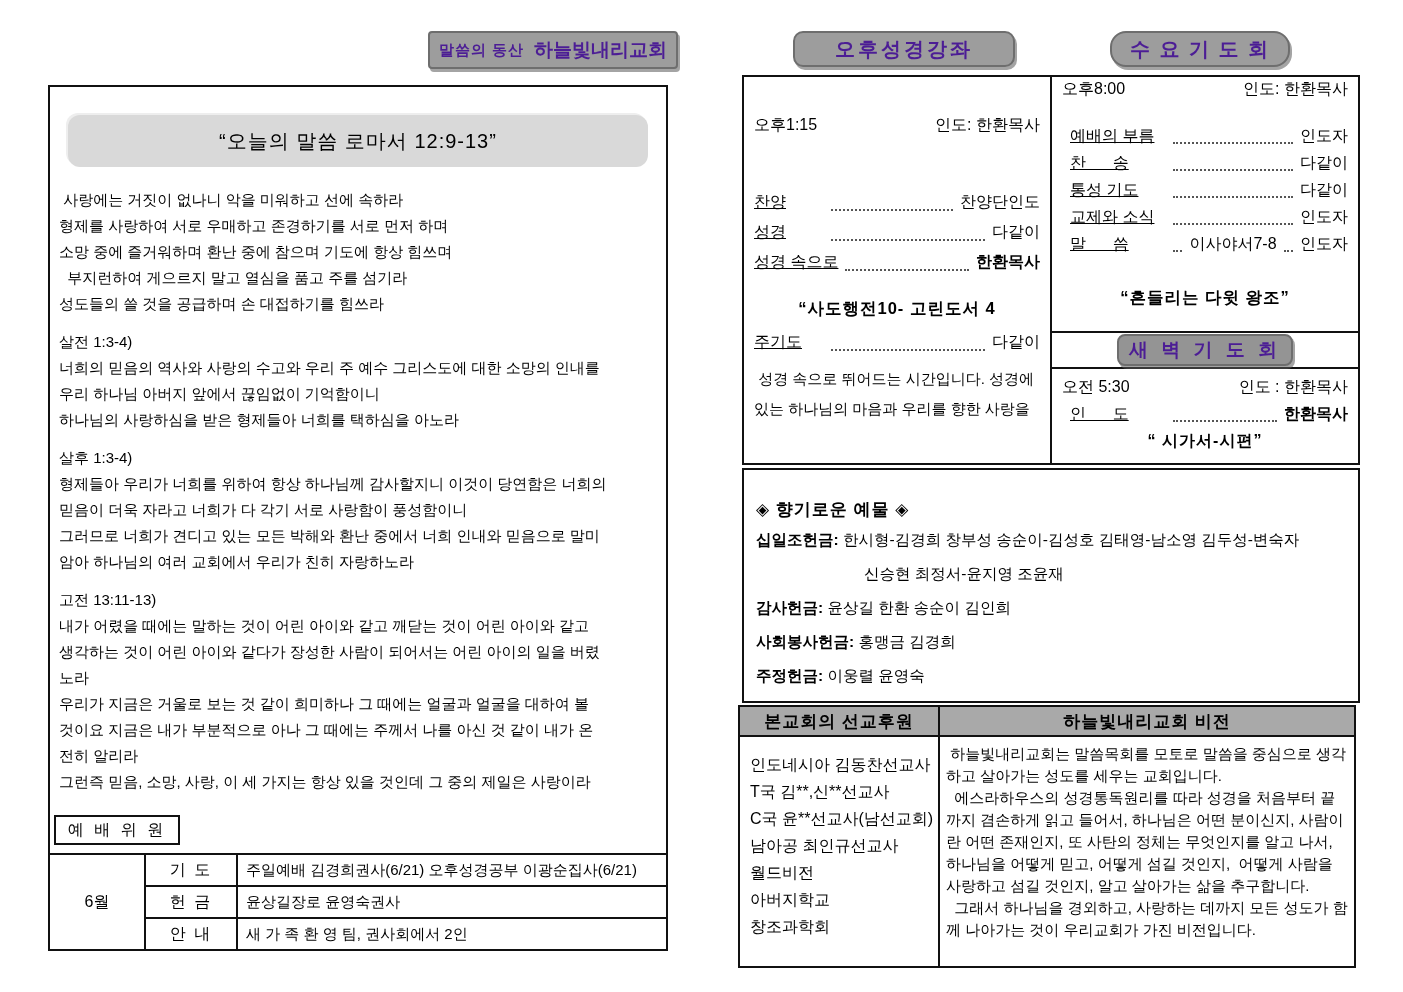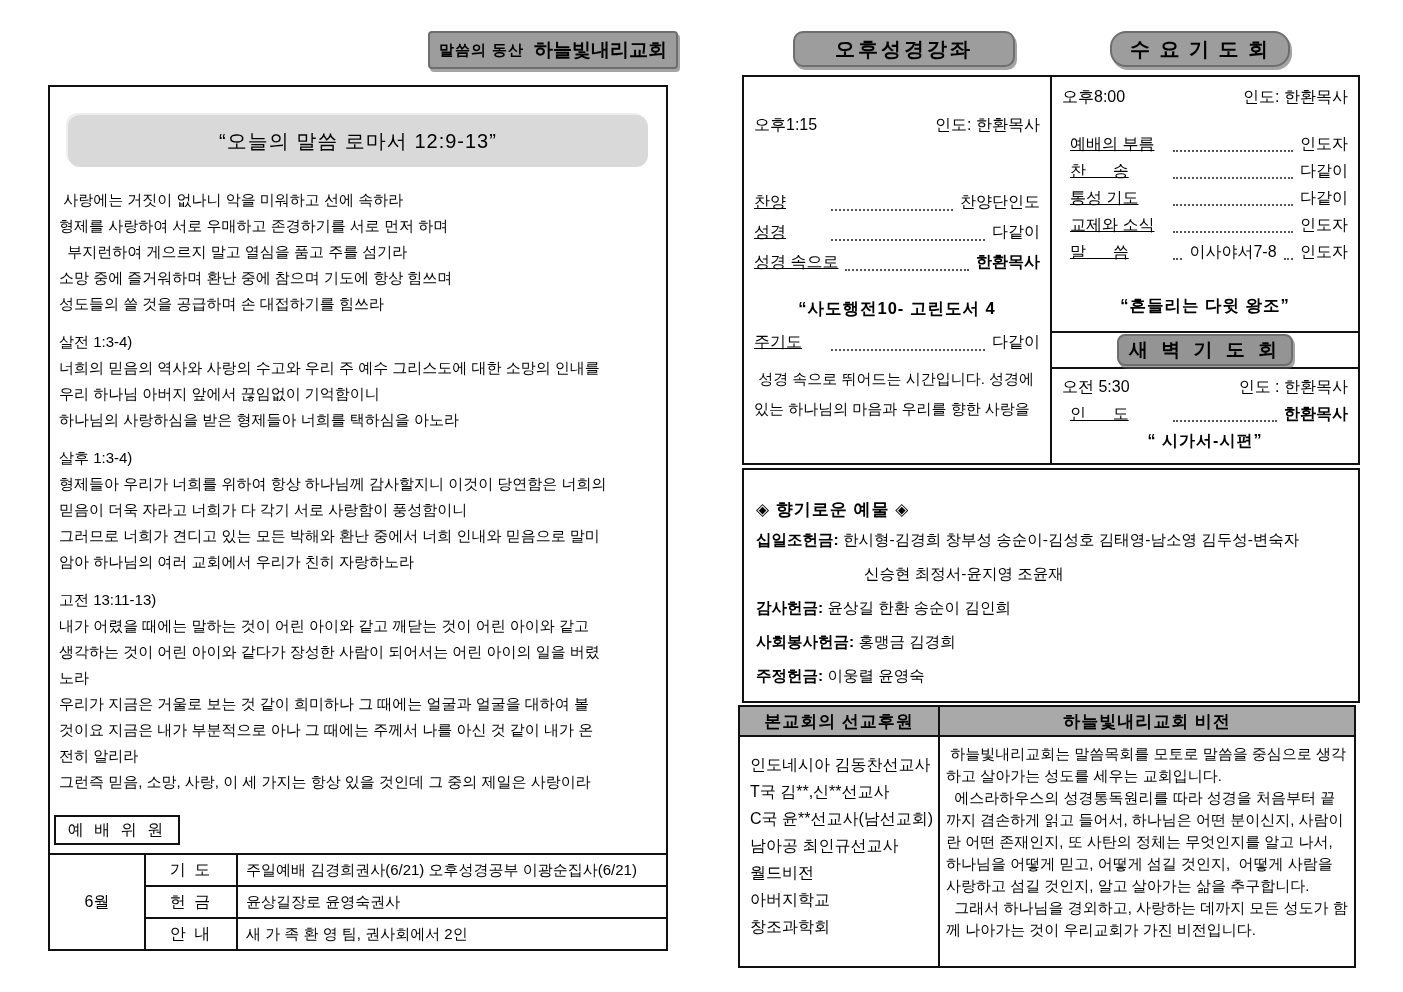"말씀의 동산" .badge { color: #000000 -> #4c1d95 }
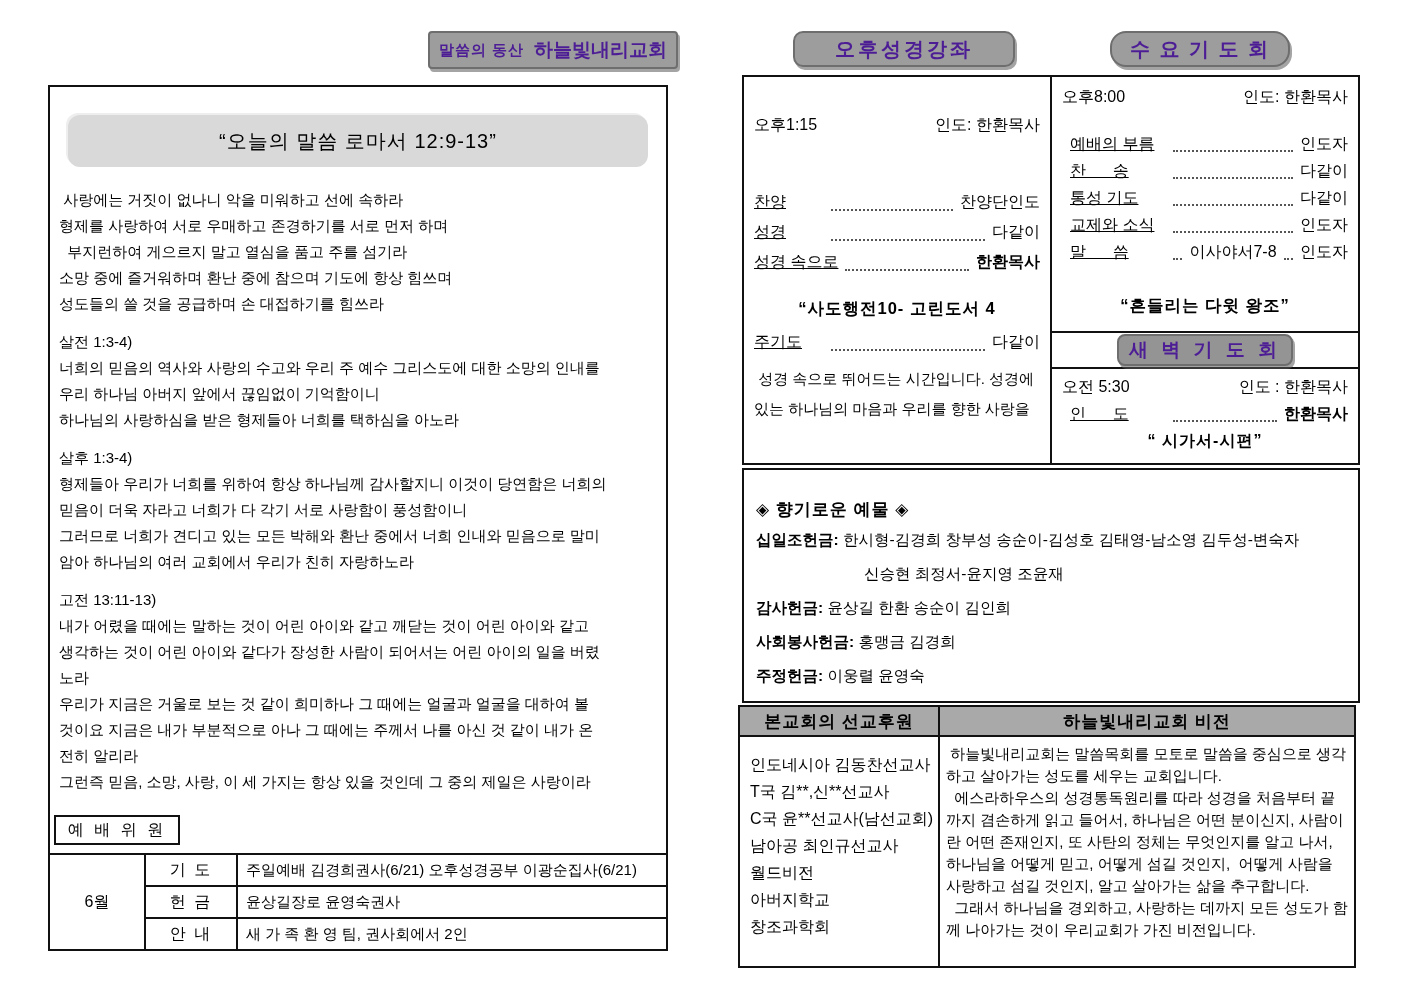"오후8:00" .col-right .time-row { margin-top: 10px -> 2px }
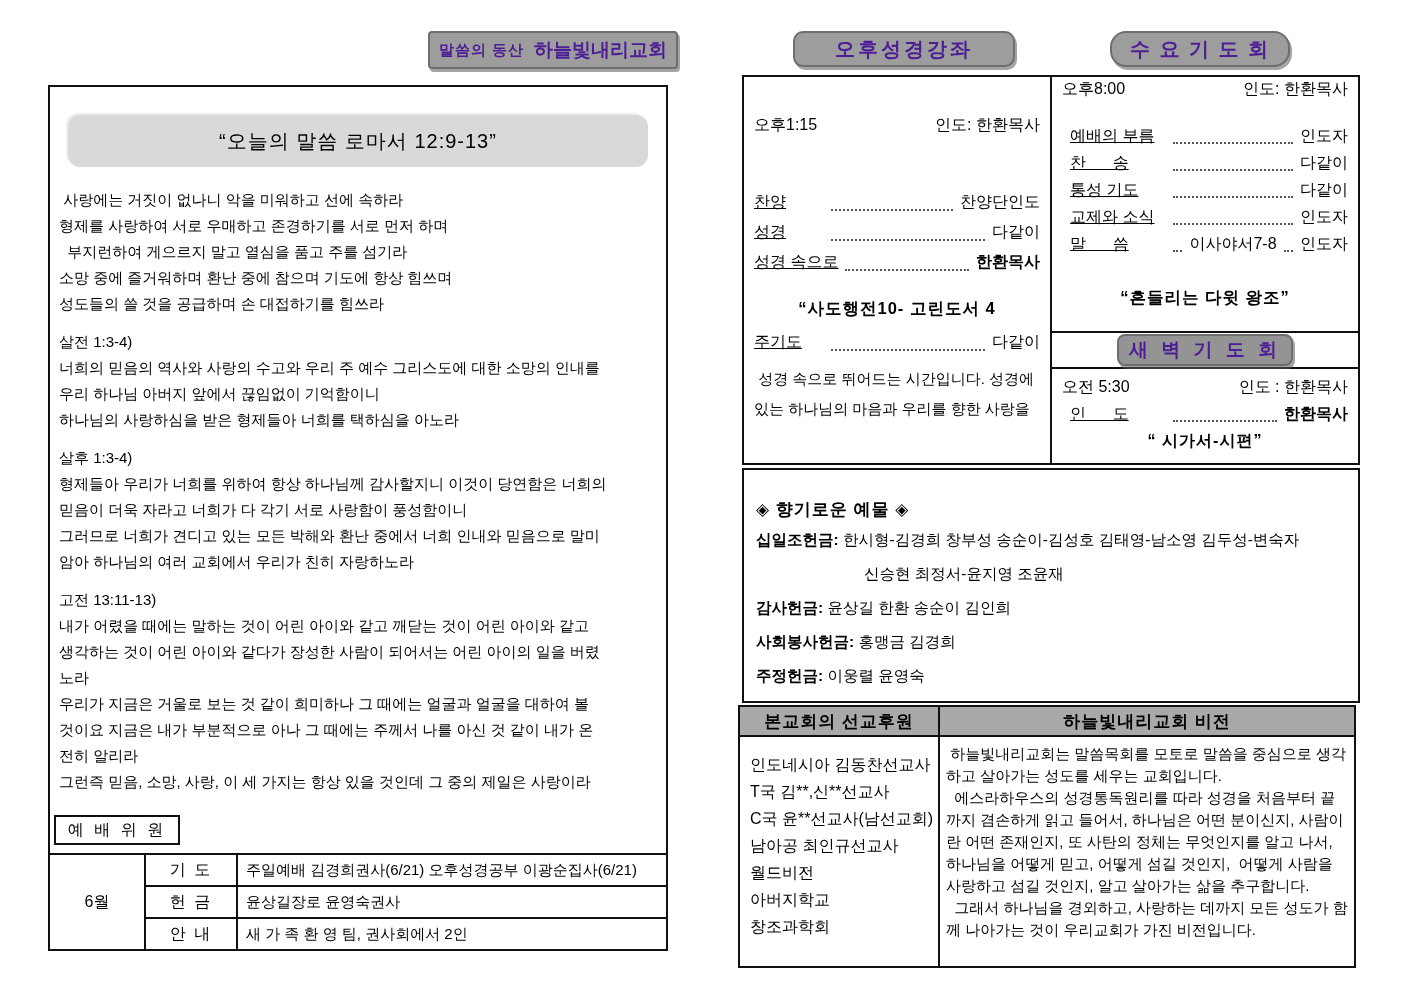"부지런하여 게으르지 말고 열심을 품고" div.s-line { order: before "소망 중에 즐거워하며 환난 중에" -> after "소망 중에 즐거워하며 환난 중에" }
